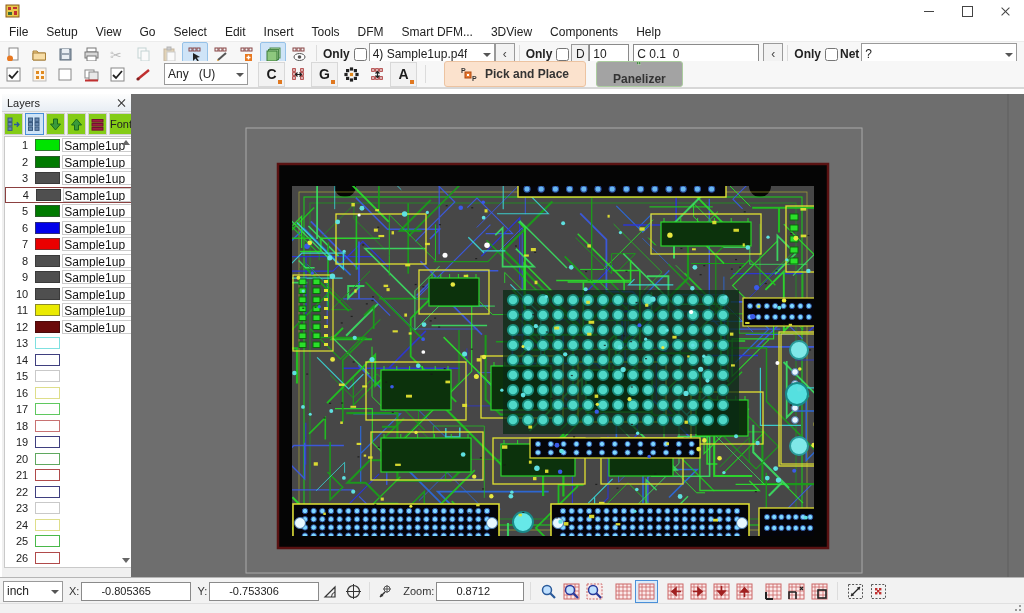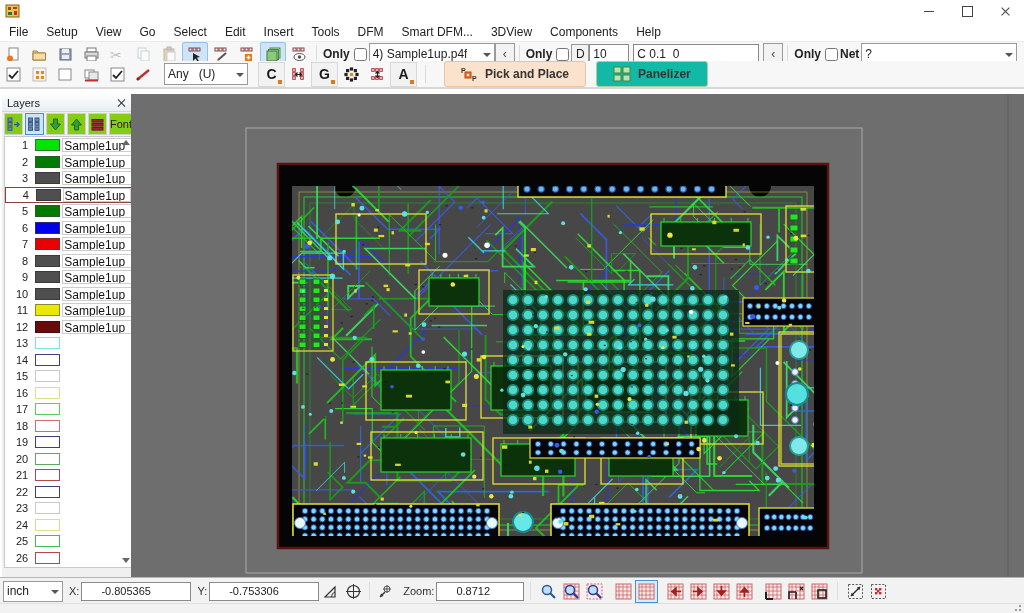"Panelizer" .act-panel { background: #14b8a6 -> #a3a3a3; flex-direction: none -> column }
